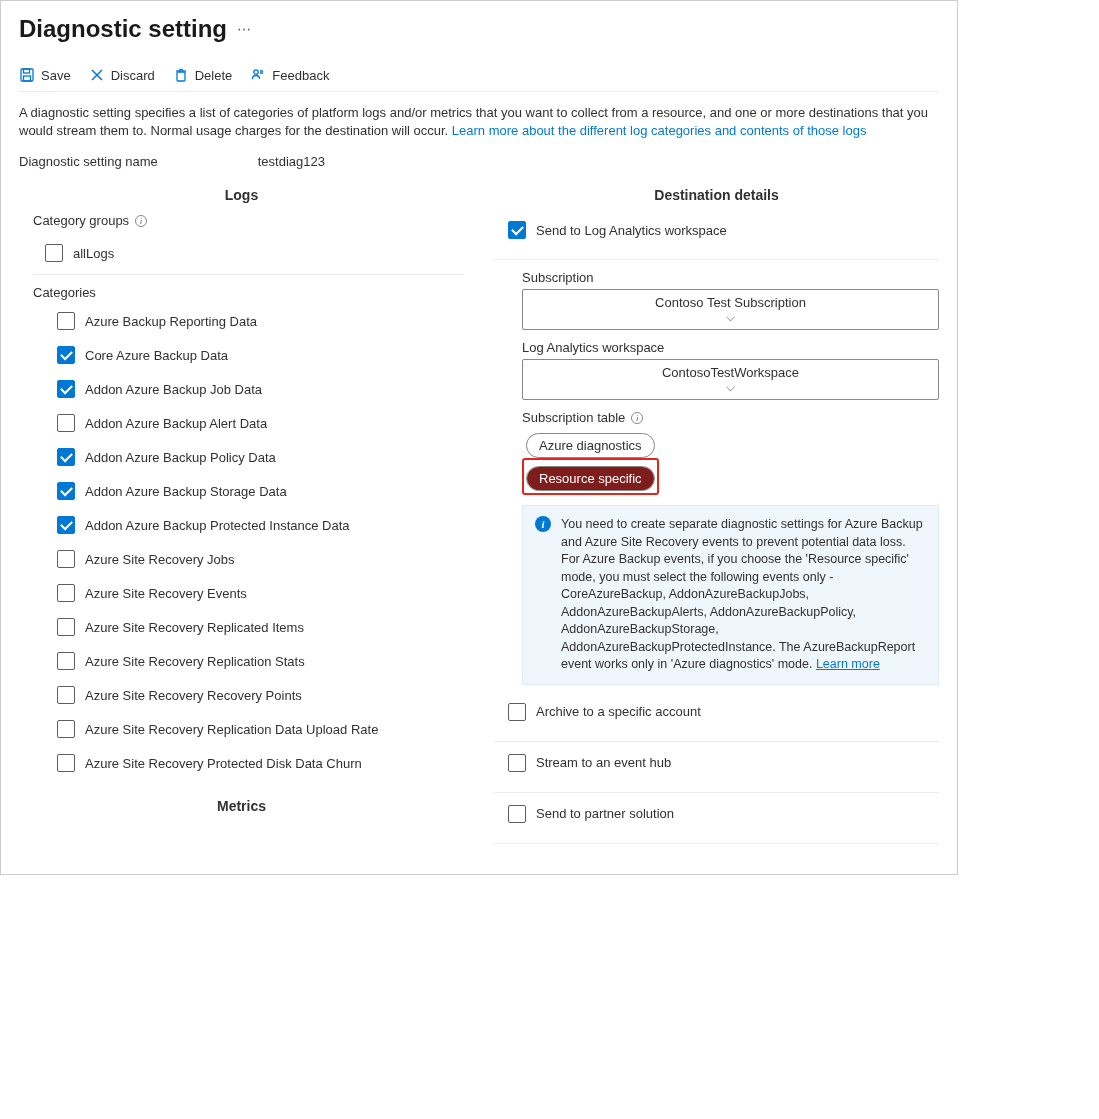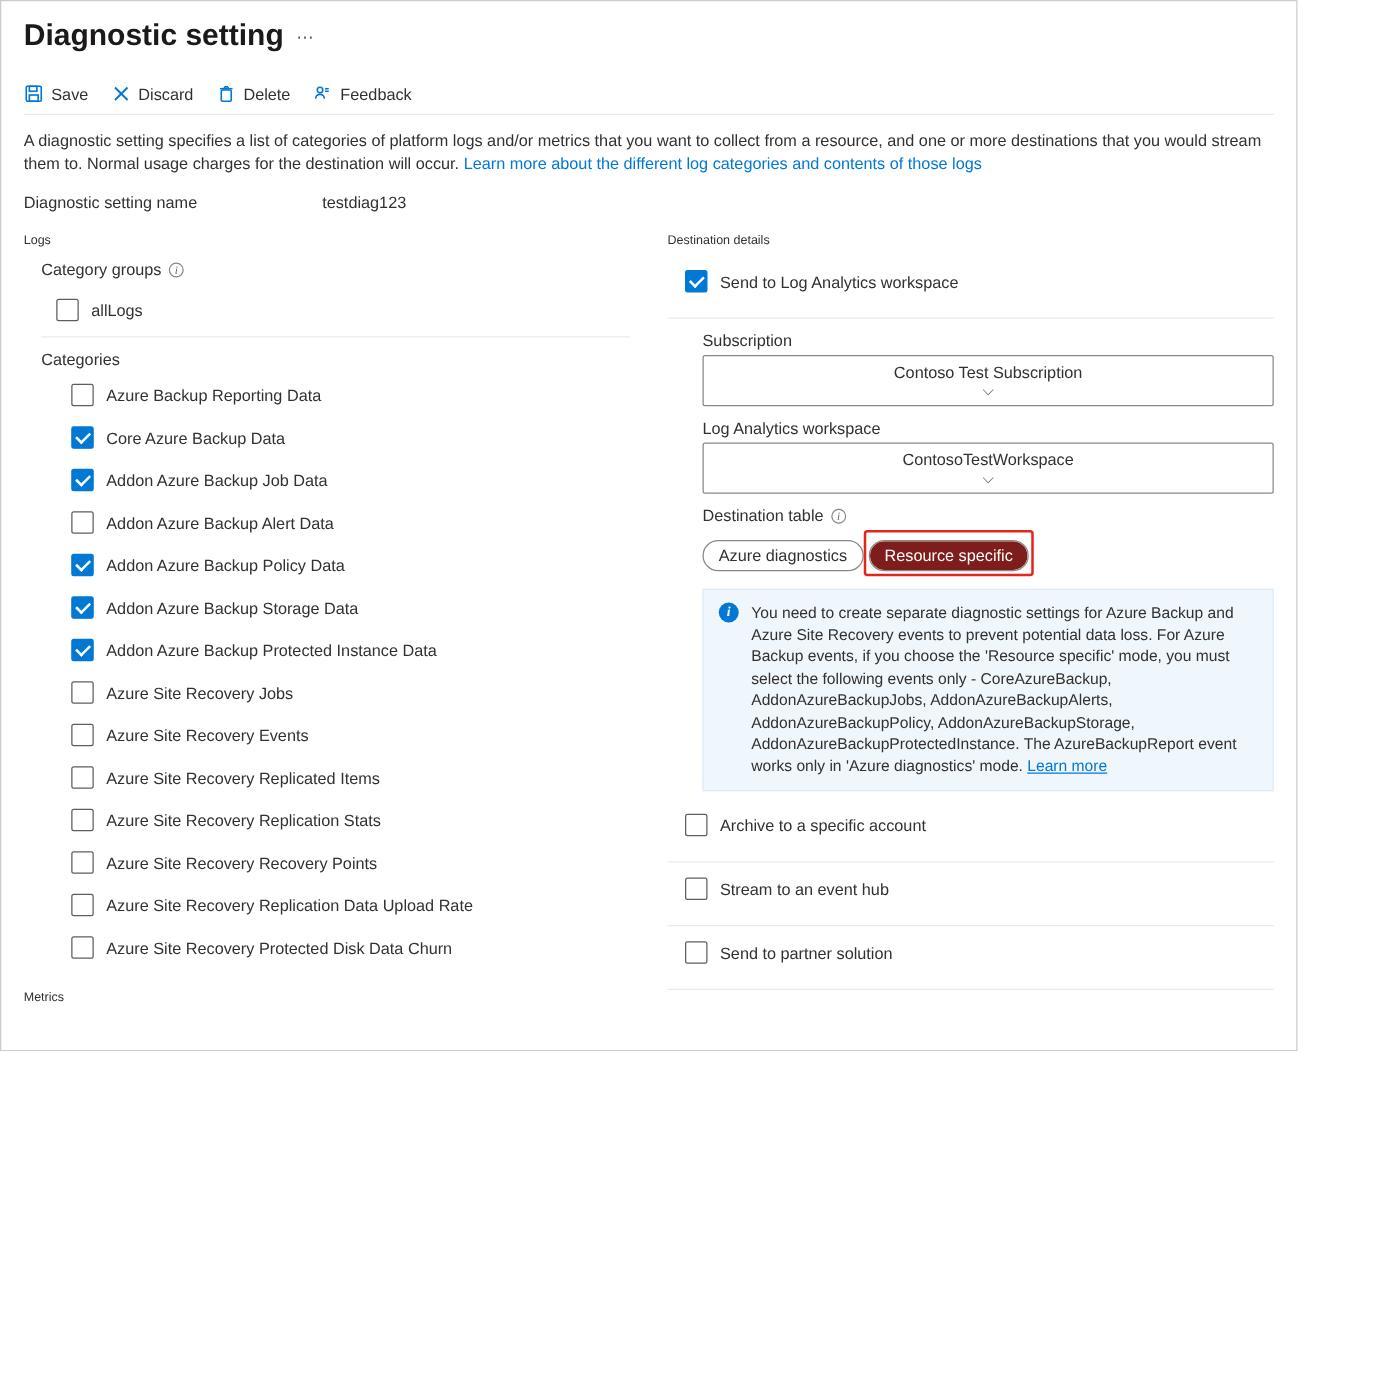"Diagnostic setting" .page { width: 1038px -> 958px }
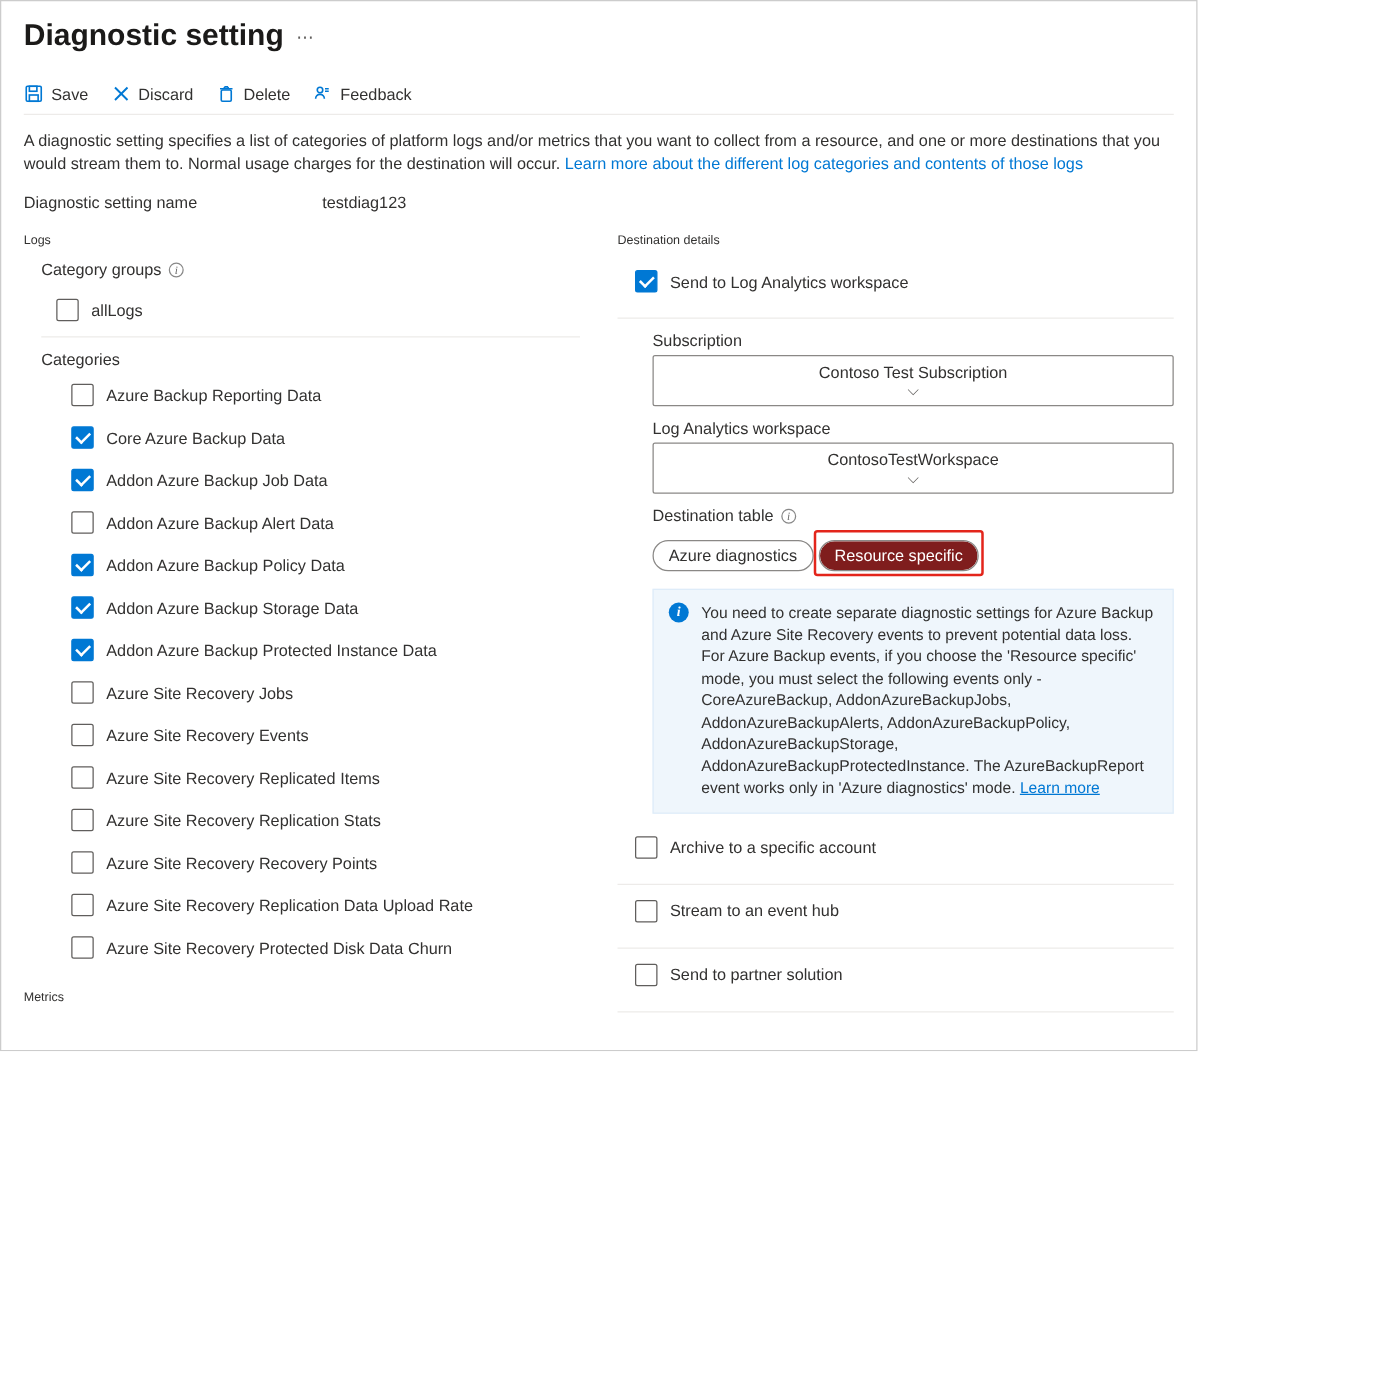"Logs" .section-title { font-size: 10px -> 14px; font-weight: 400 -> 700; text-align: none -> center }
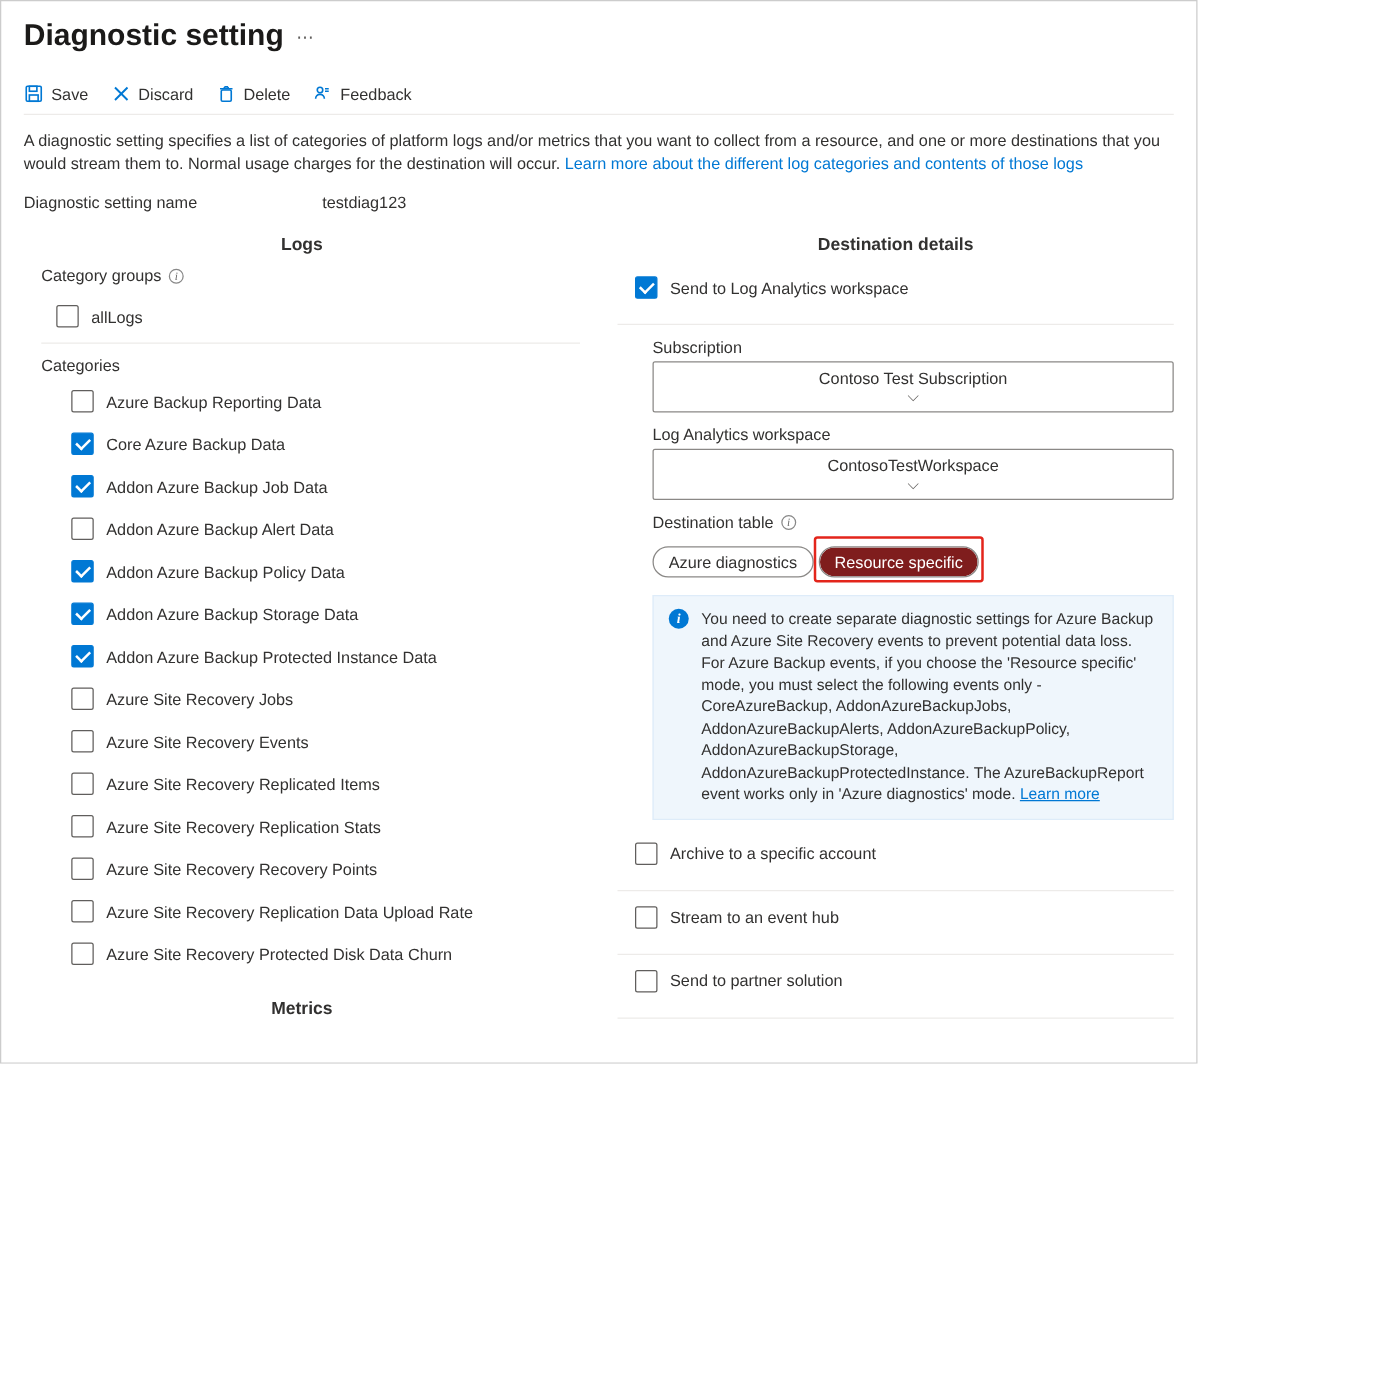"Destination table" span { text: Destination -> Subscription }
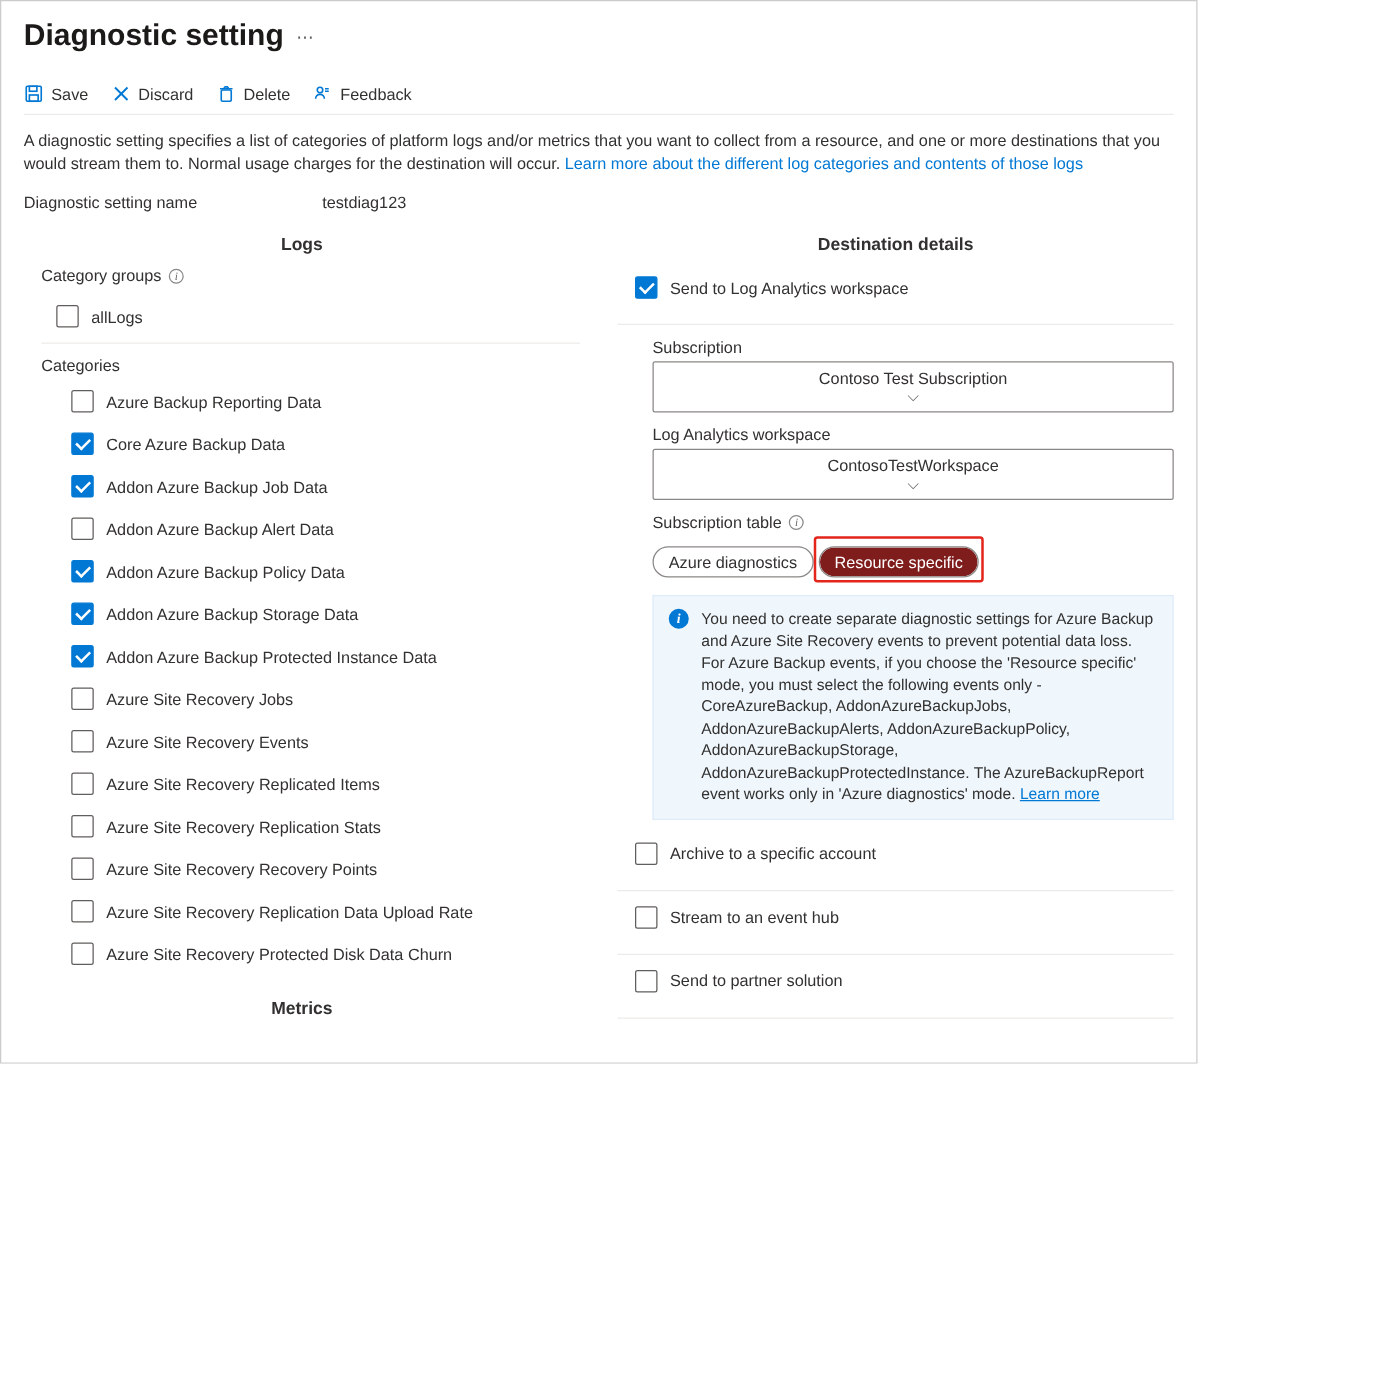"Azure diagnostics" .pill-wrap { flex-direction: none -> column }
